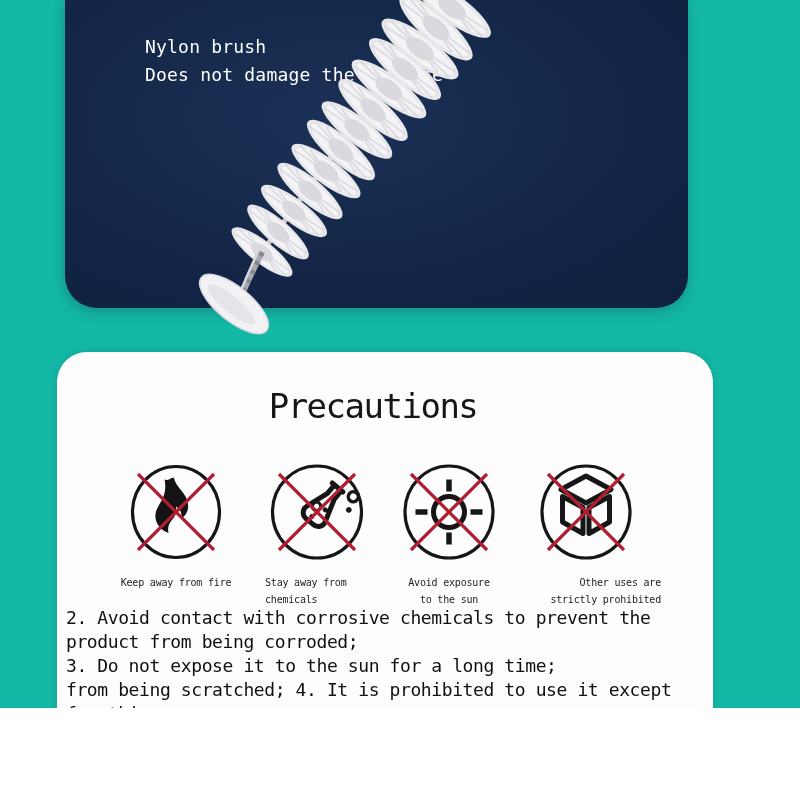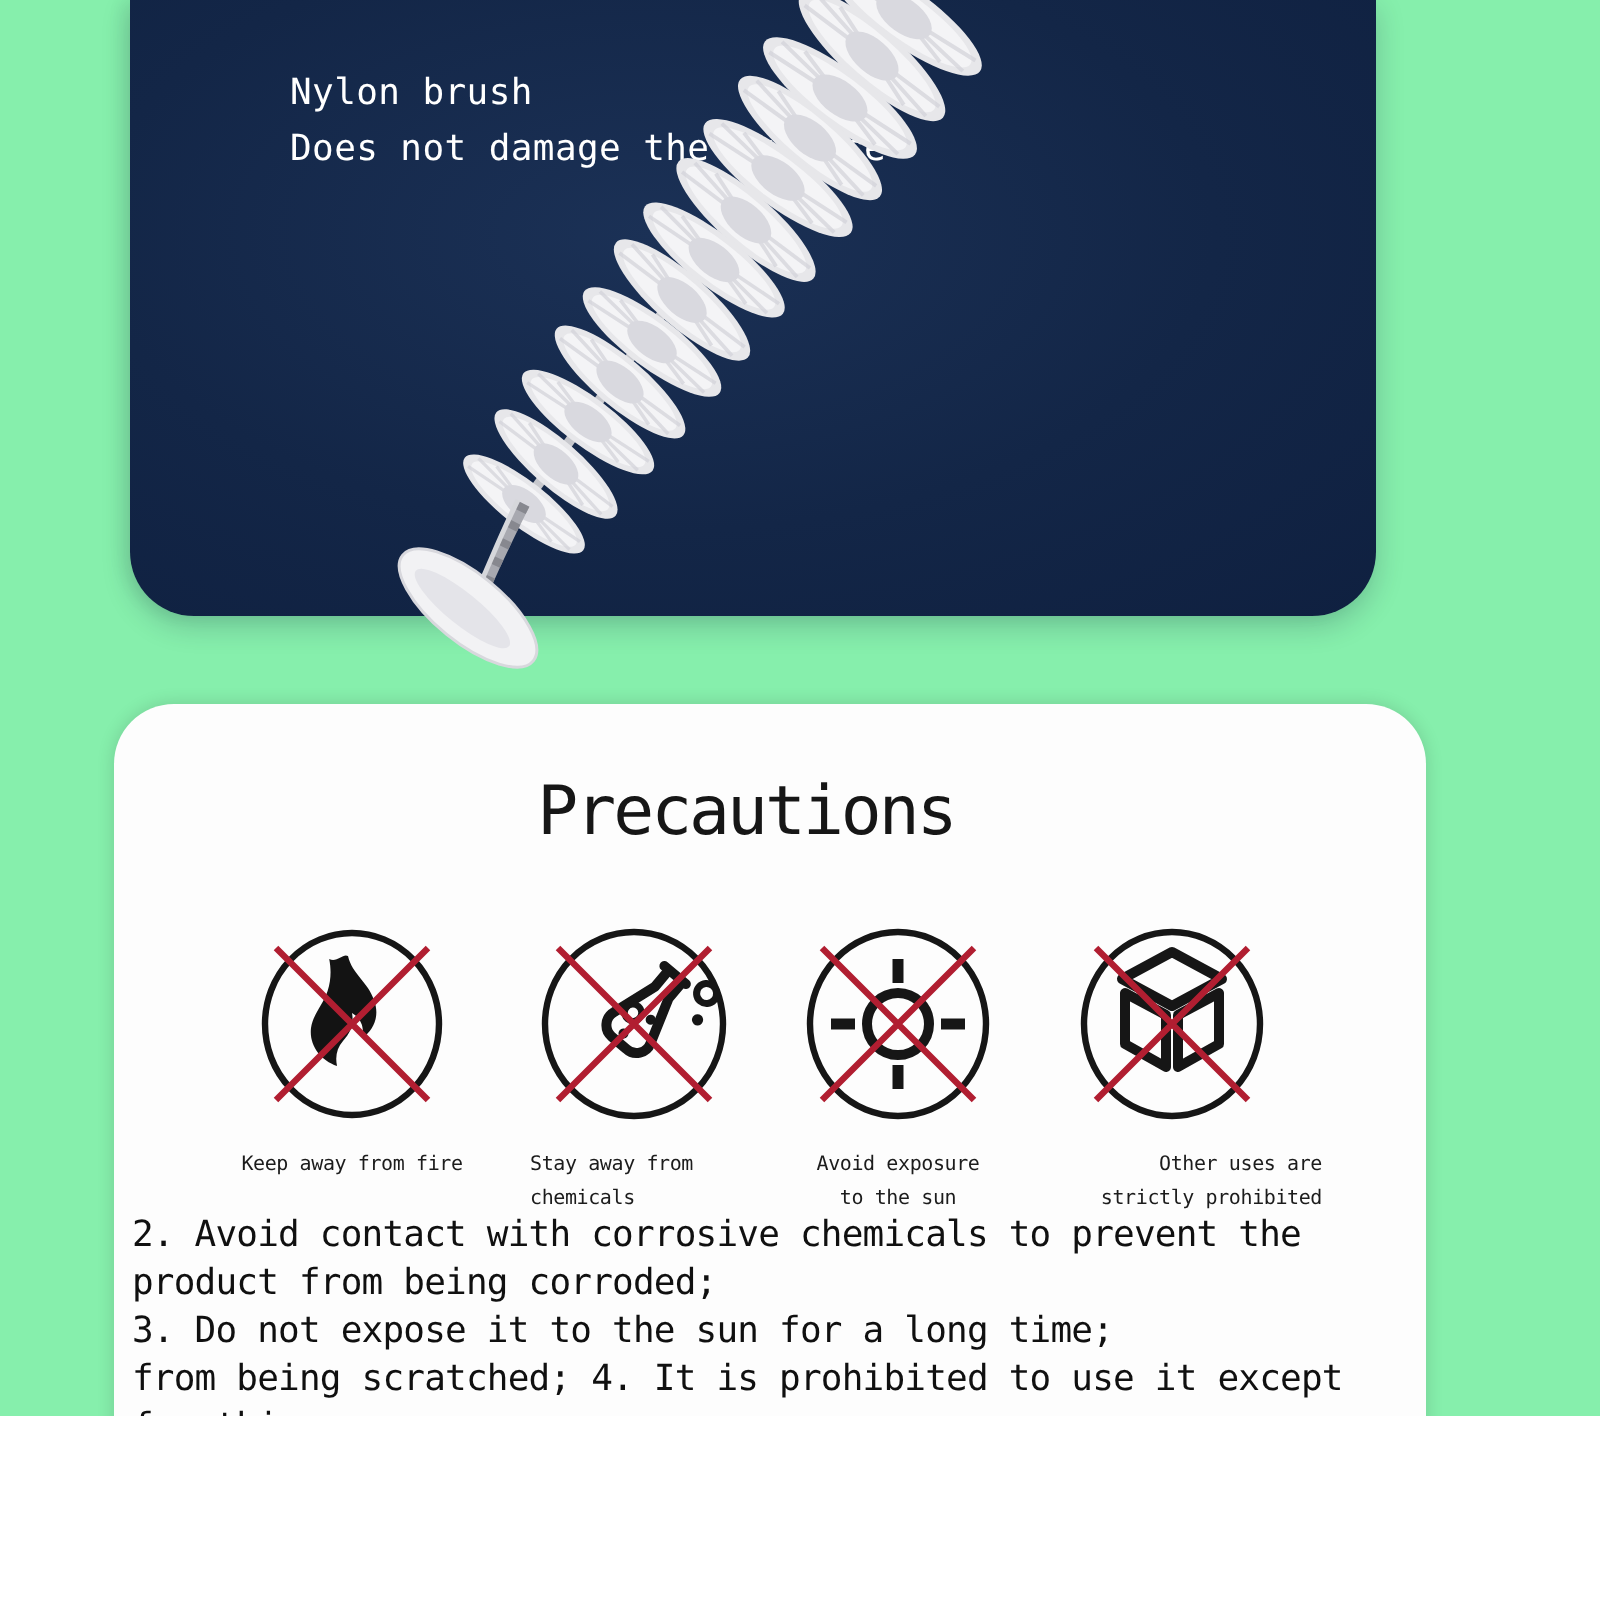"Nylon brush" .page { background: #86efac -> #14b8a6 }
